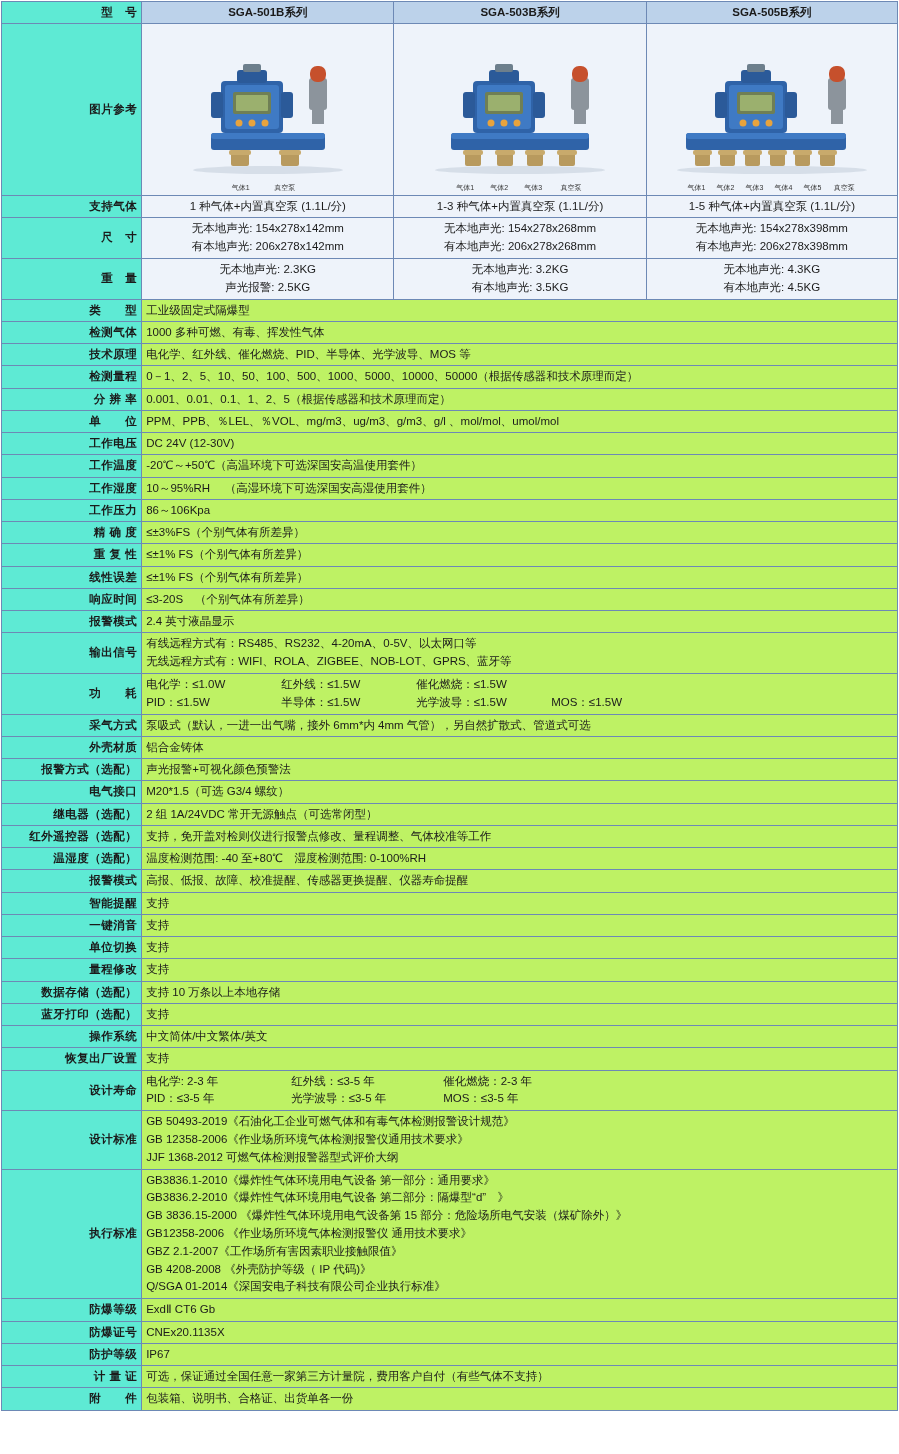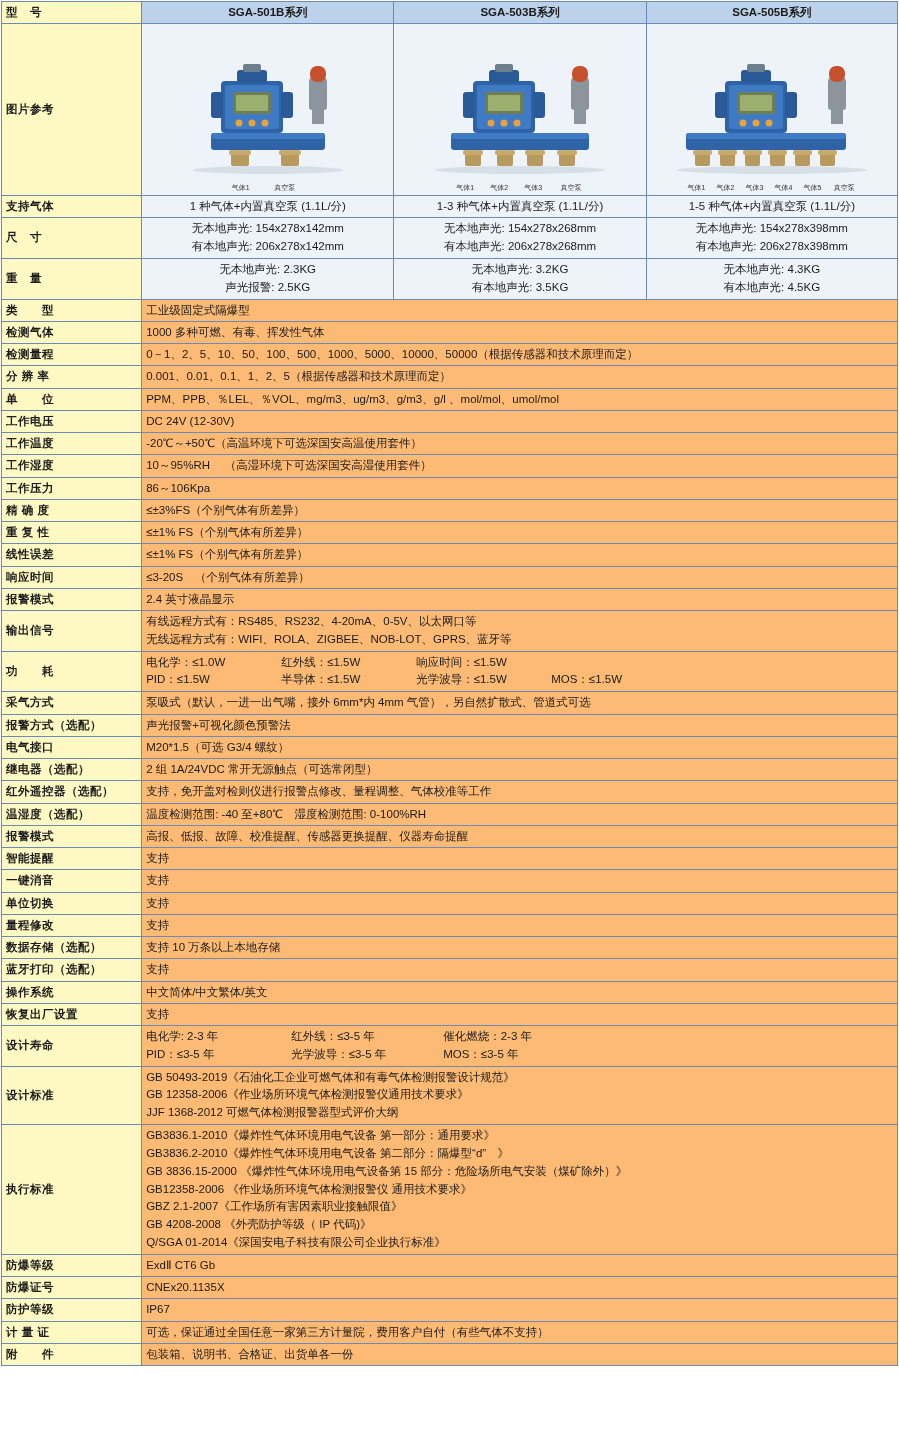"型 号" td.label { background: #fef9c3 -> #5eead4; text-align: left -> right }
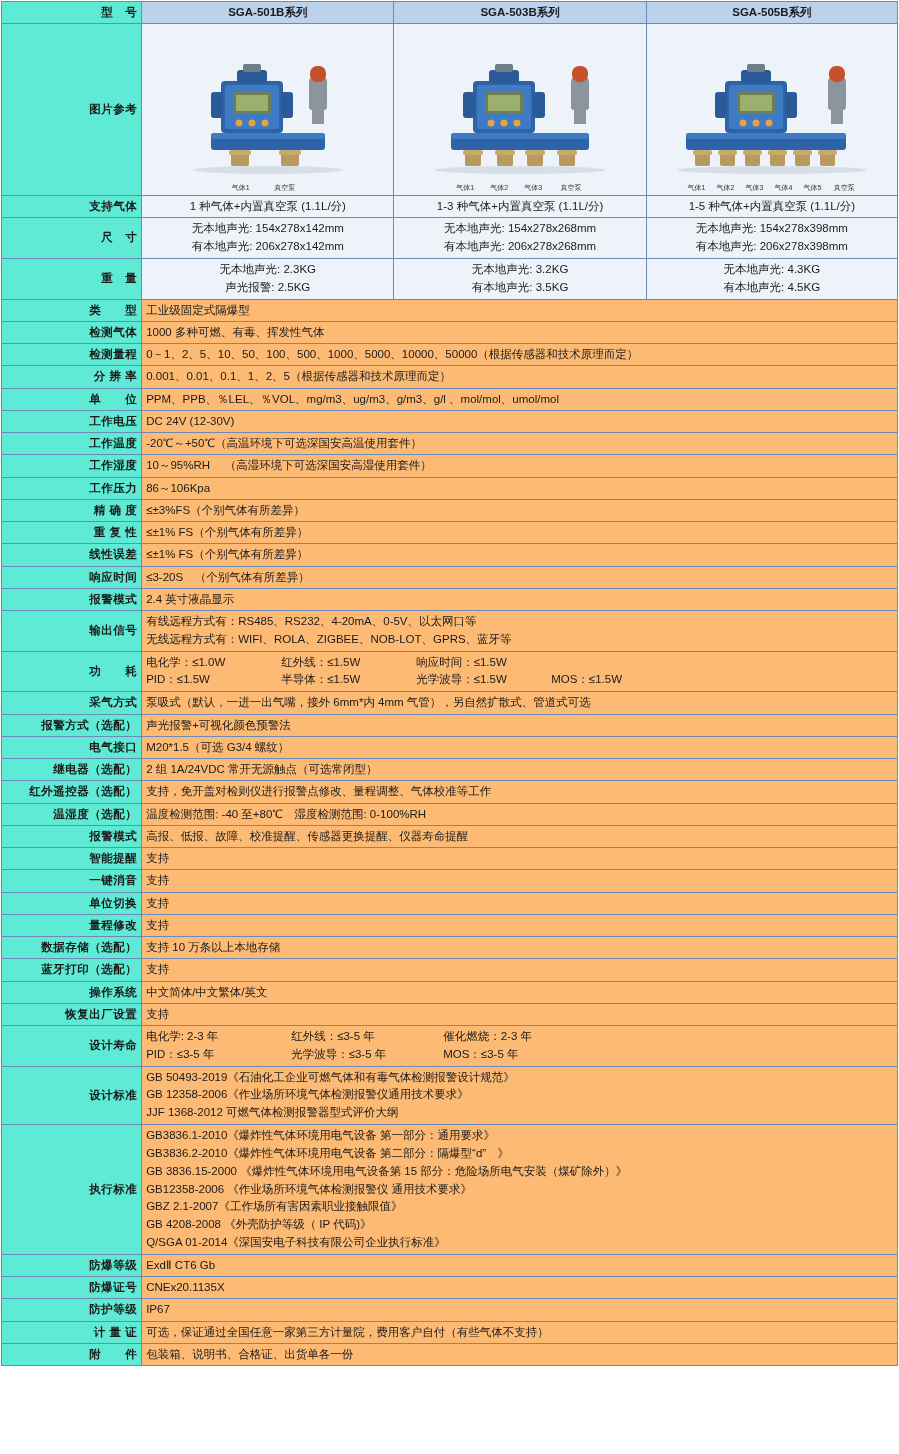"工业级固定式隔爆型" td.val { background: #fdba74 -> #bef264 }
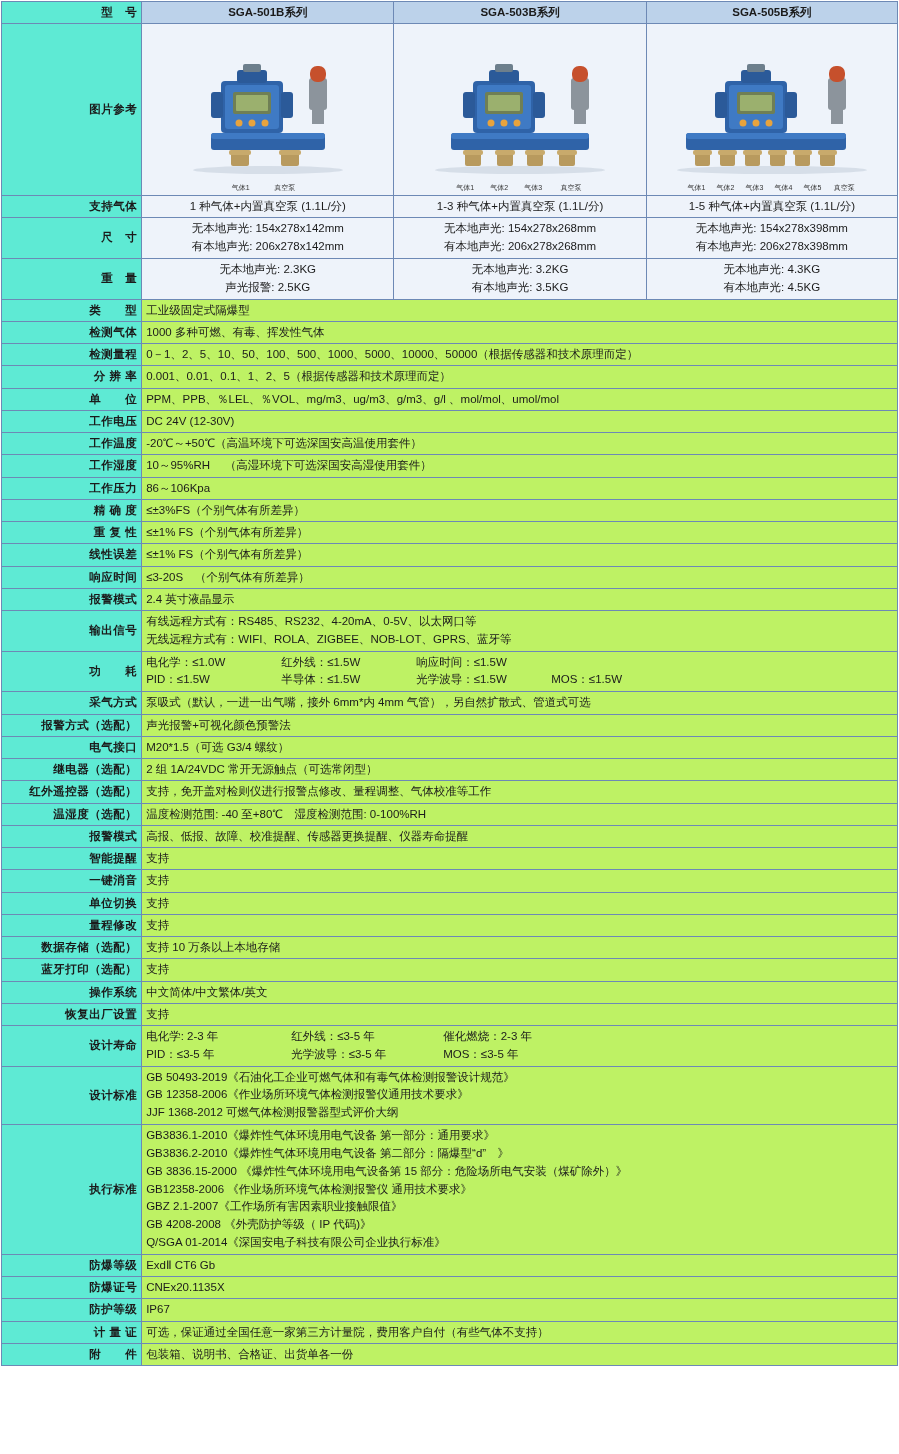"技术原理" tr { html: none -> <tr> <td>技术原理</td> <td>电化学、红外线、催化燃烧、PID、半导体、光学波导、MOS 等</td> </tr> }
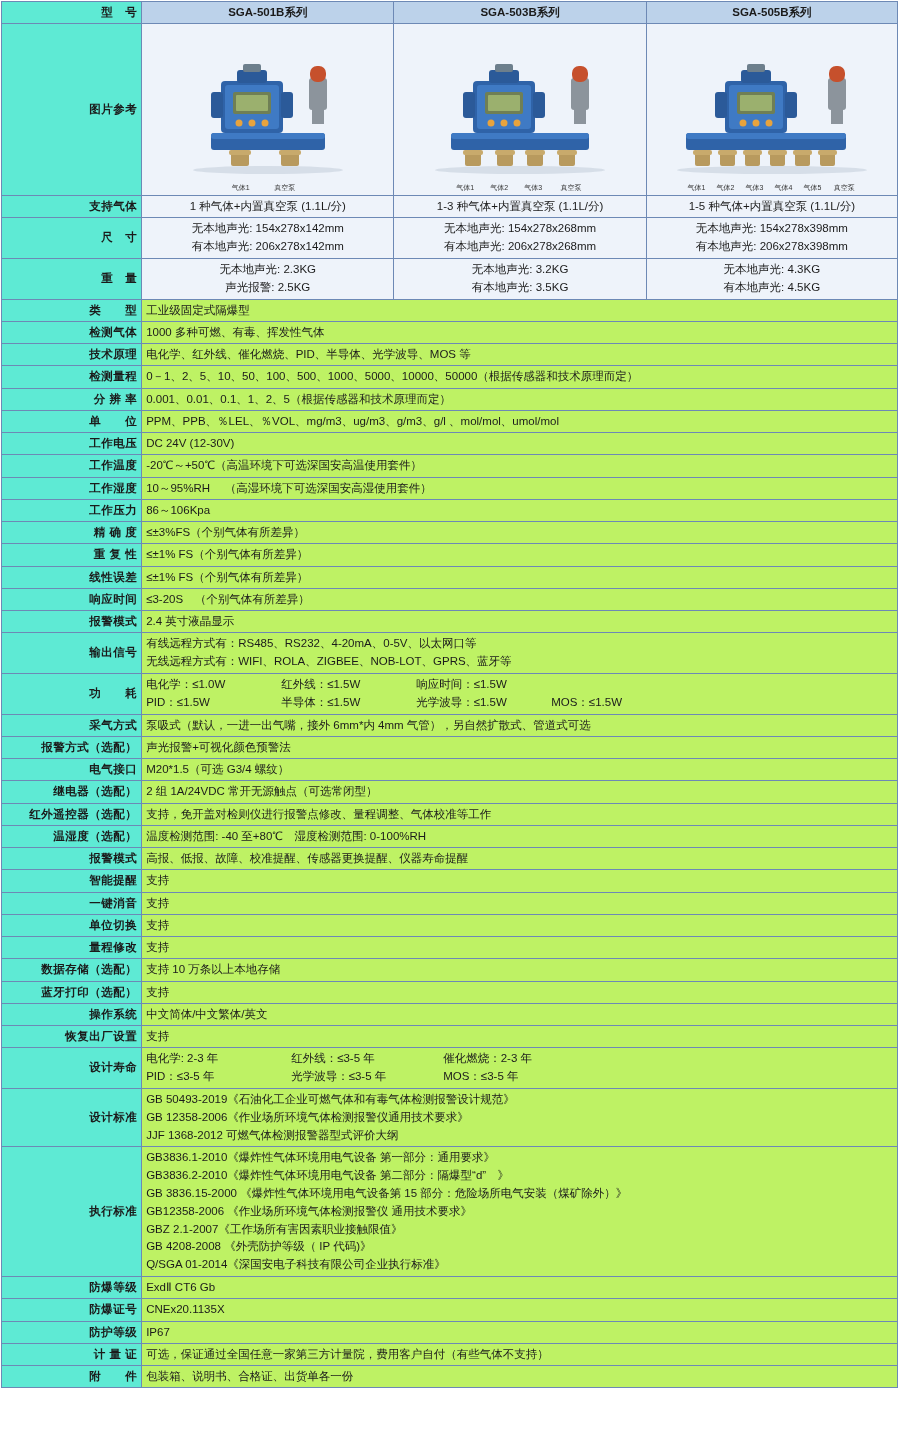"响应时间：≤1.5W" span { text: 响应时间 -> 催化燃烧 }
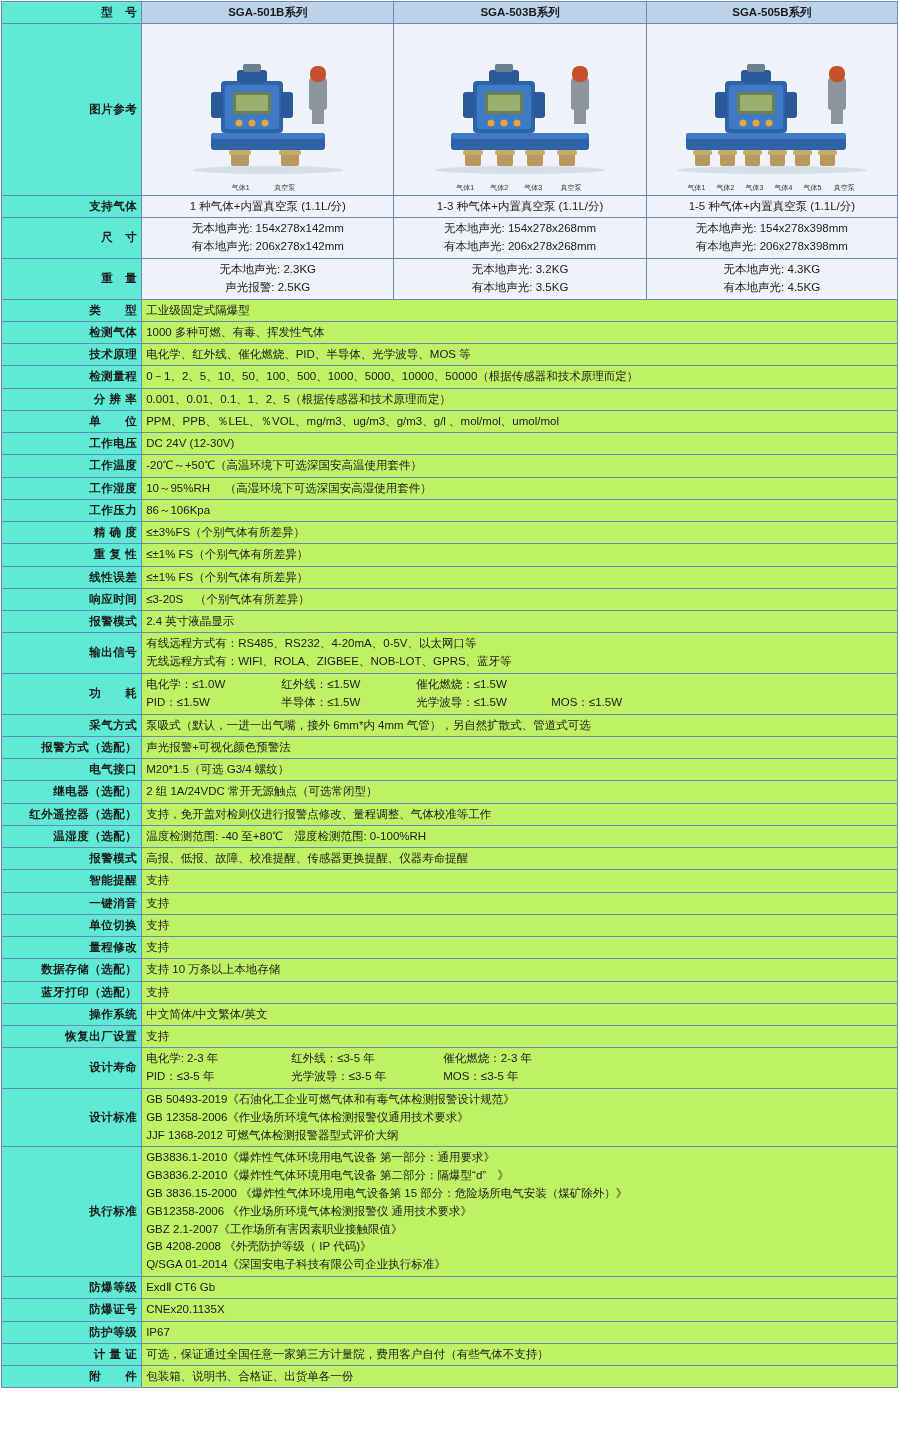"外壳材质" tr { html: none -> <tr> <td>外壳材质</td> <td>铝合金铸体</td> </tr> }
